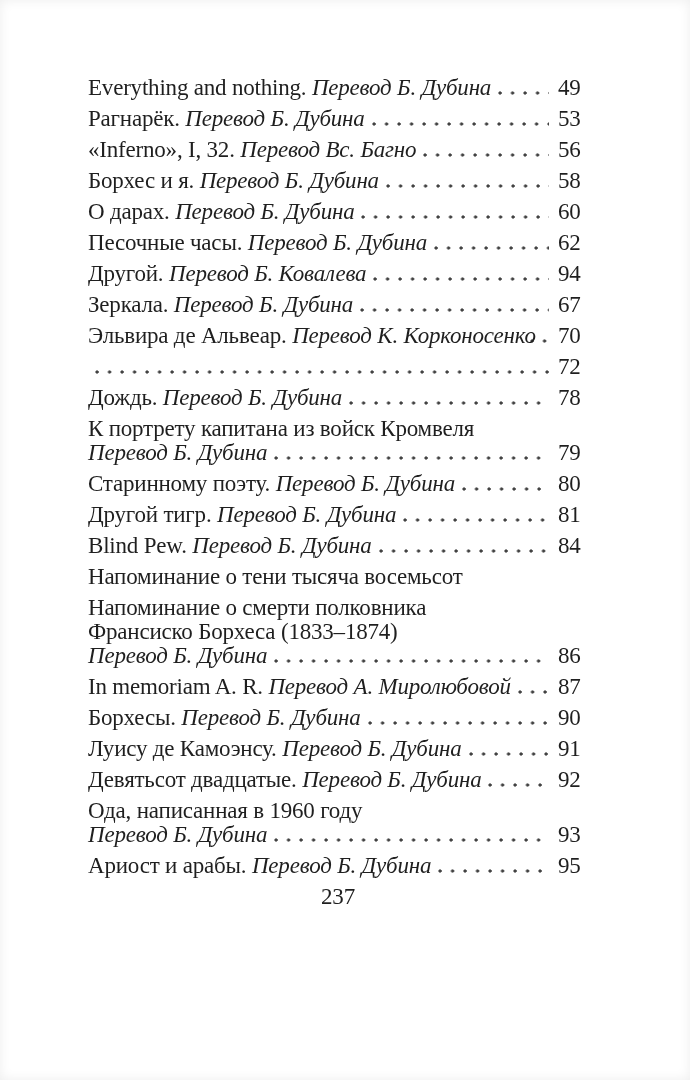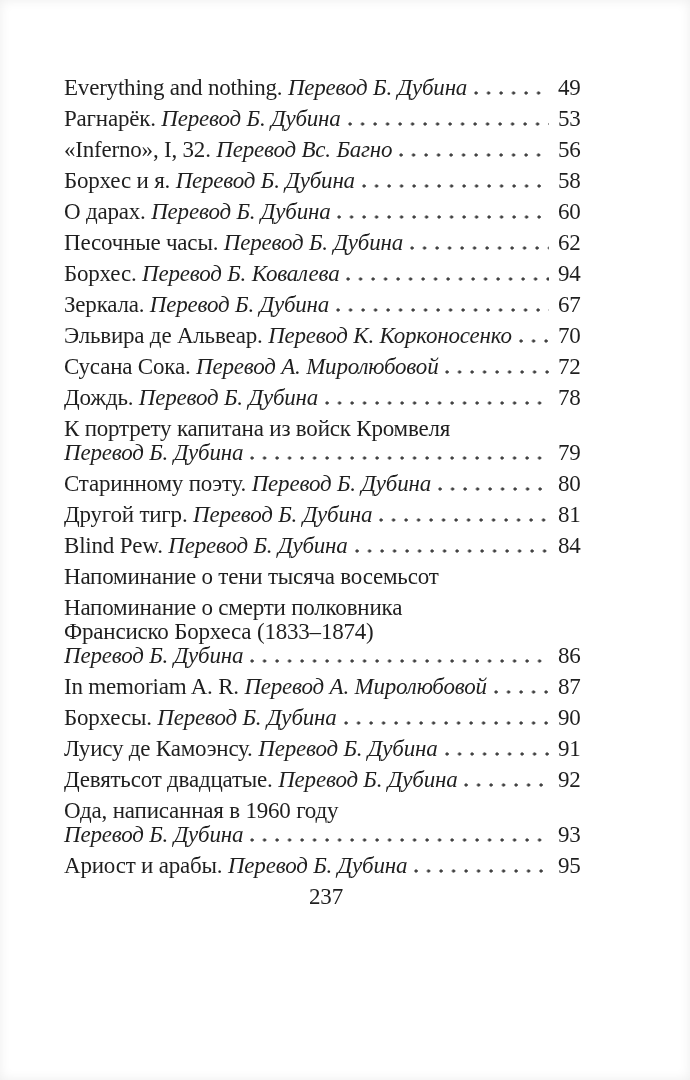"Everything and nothing. Перевод Б." .page { padding: 76px 102px 0 64px -> 76px 102px 0 88px }
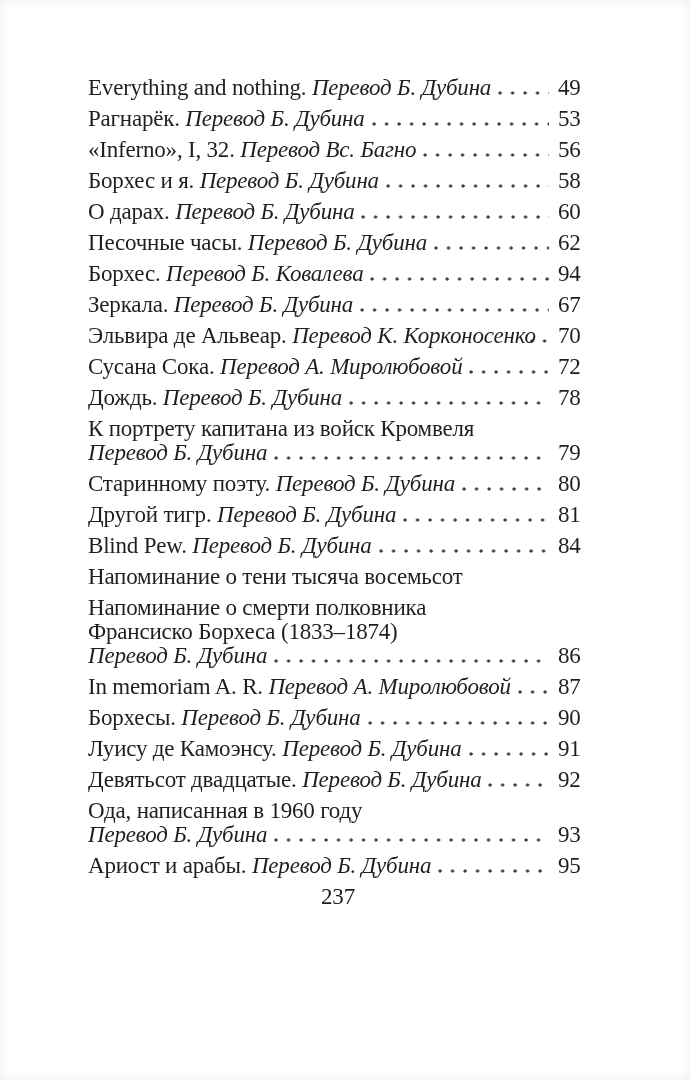"Борхес." span { text: Борхес -> Другой }
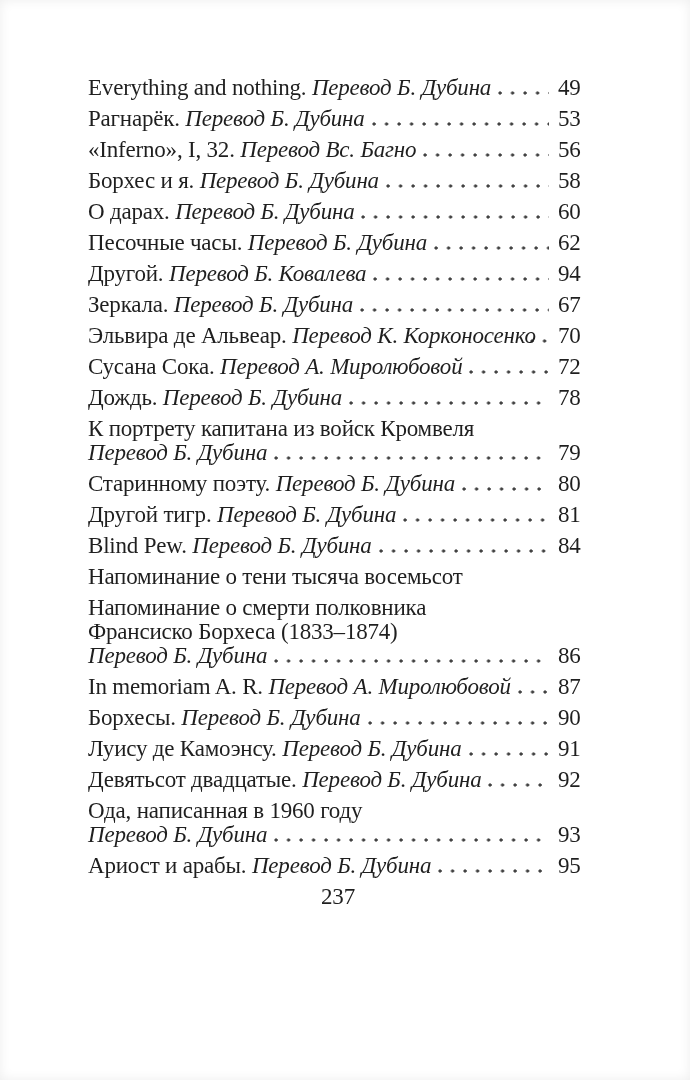"Сусана Сока. Перевод А. Миролюбовой" span.t { html: <span><span>Сусана Сока. </span><span>Перевод А. Миролюбовой</span></span> -> none }
